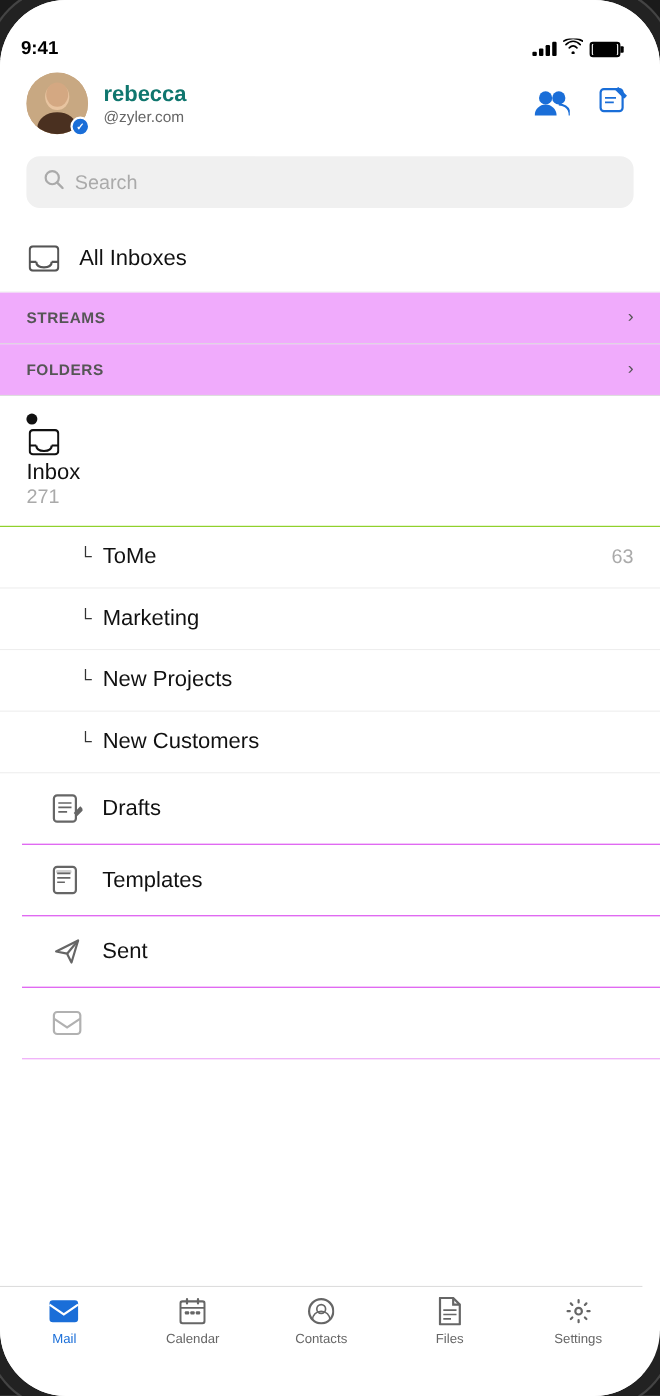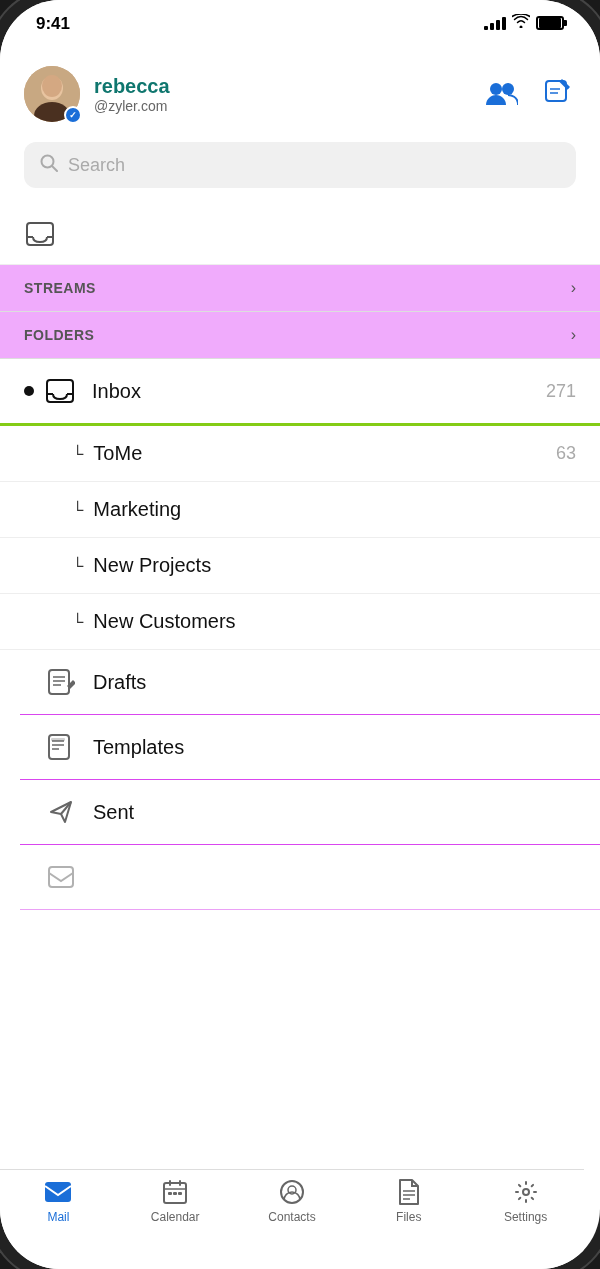"9:41" .status-bar { align-items: flex-start -> flex-end; padding: 14px 36px 0 36px -> 14px 36px 0 19px }
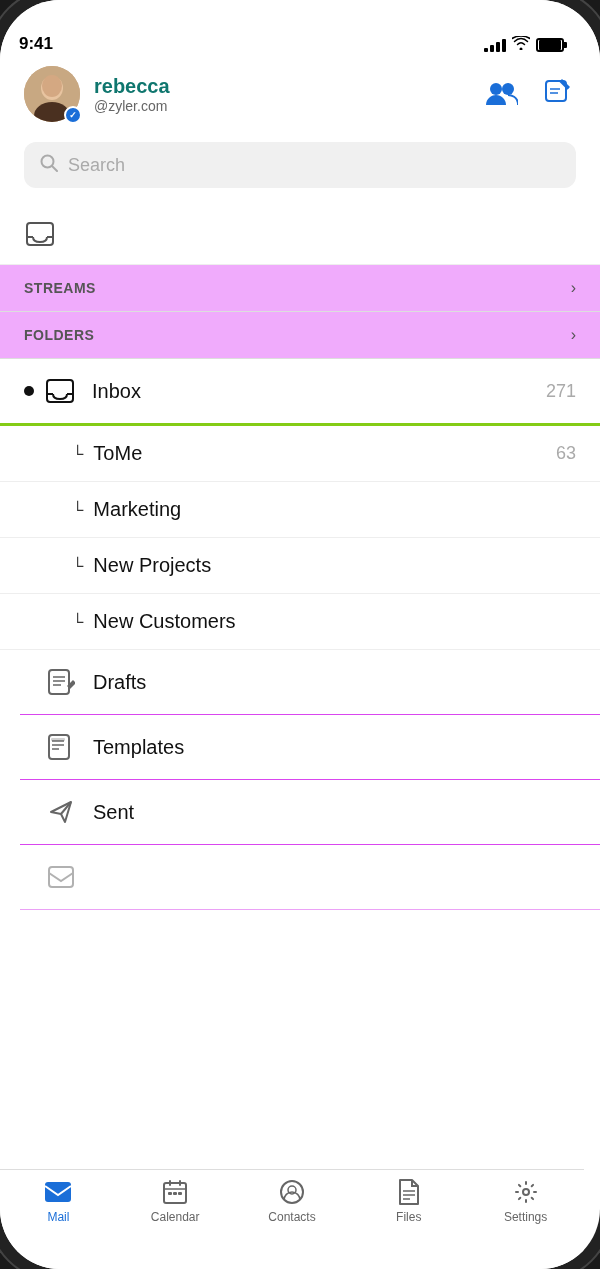"All Inboxes" span.nav-label { html: none -> <span>All Inboxes</span> }
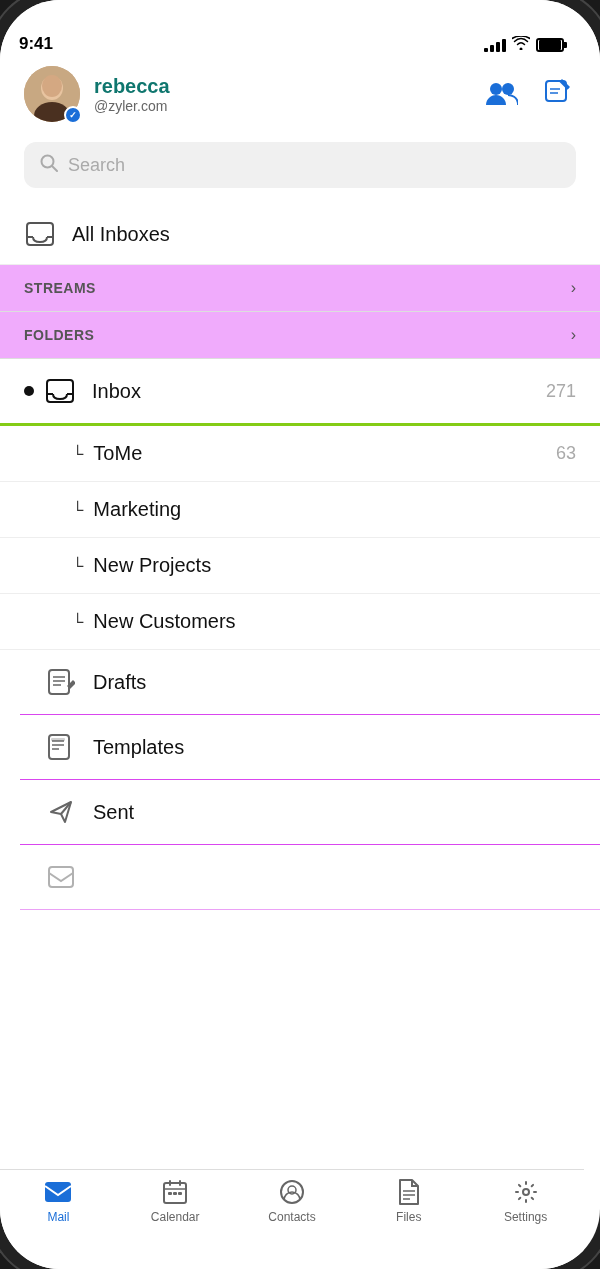"Inbox" .inbox-item { align-items: center -> none; border-bottom: 3px solid #84cc16 -> 1px solid #84cc16; flex-direction: none -> column }
